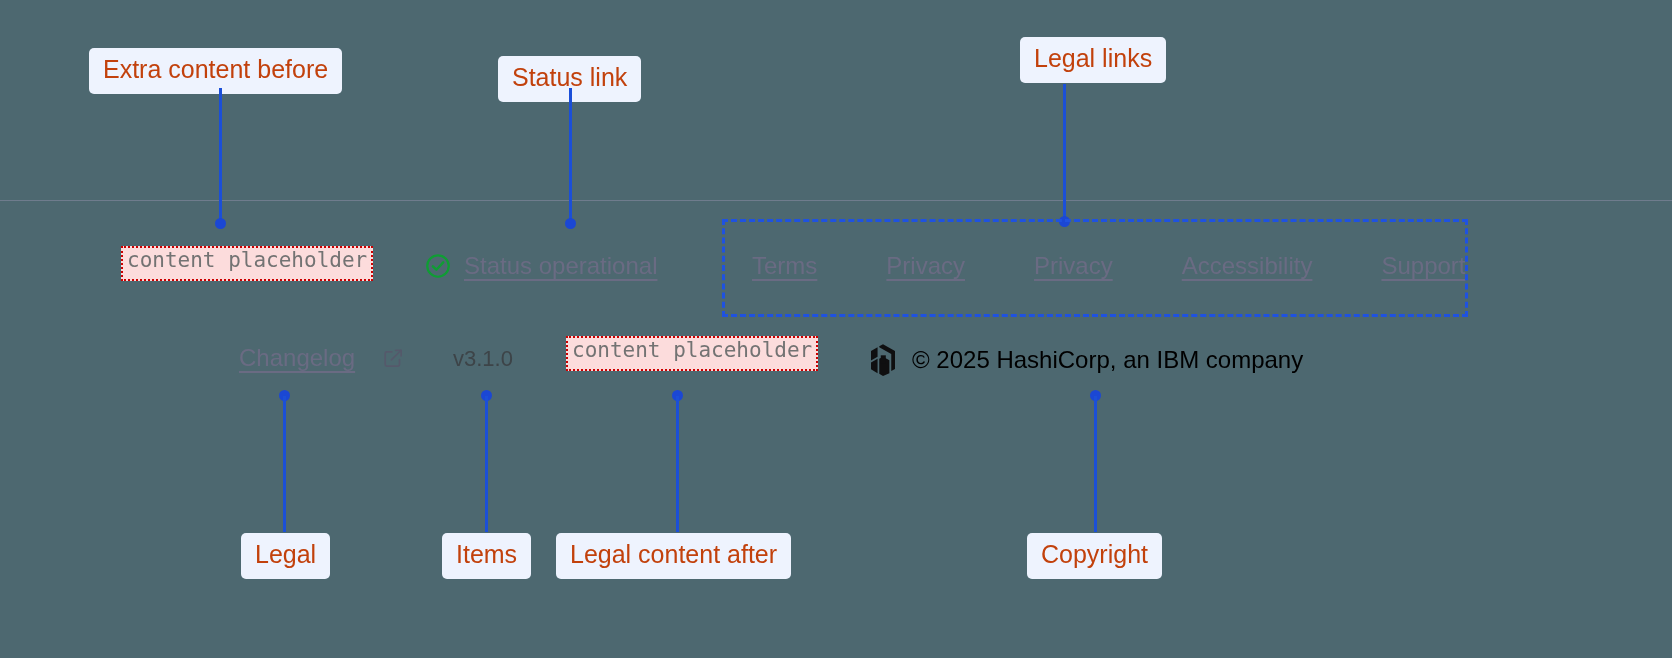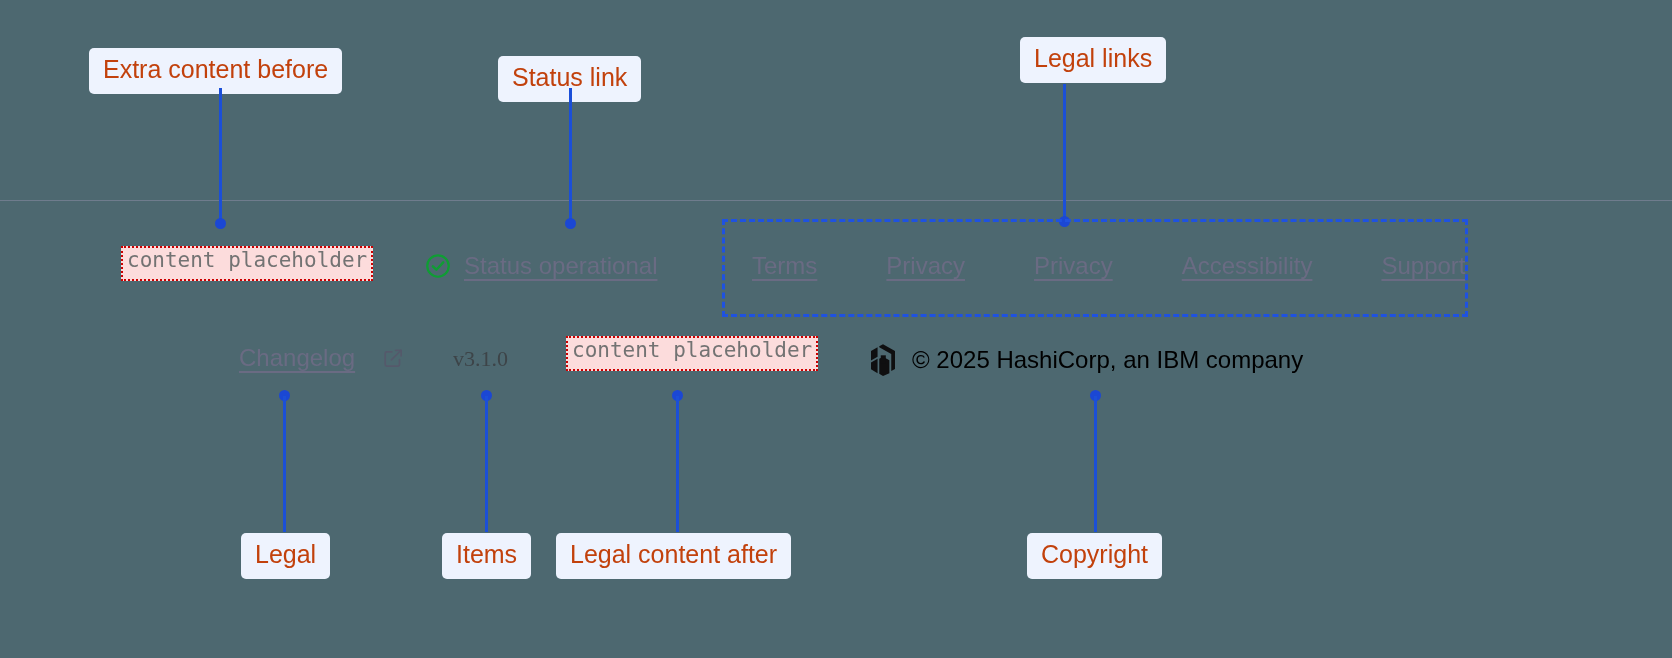"v3.1.0" .version { font-family: Liberation Serif, serif -> none }
